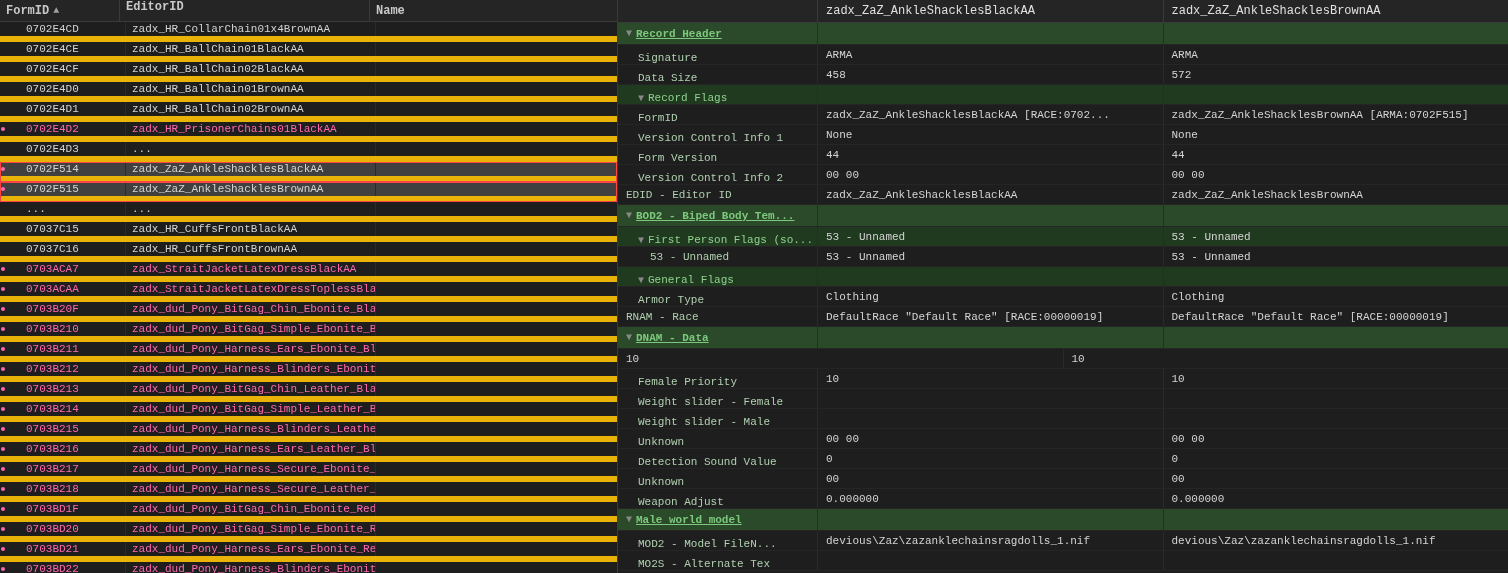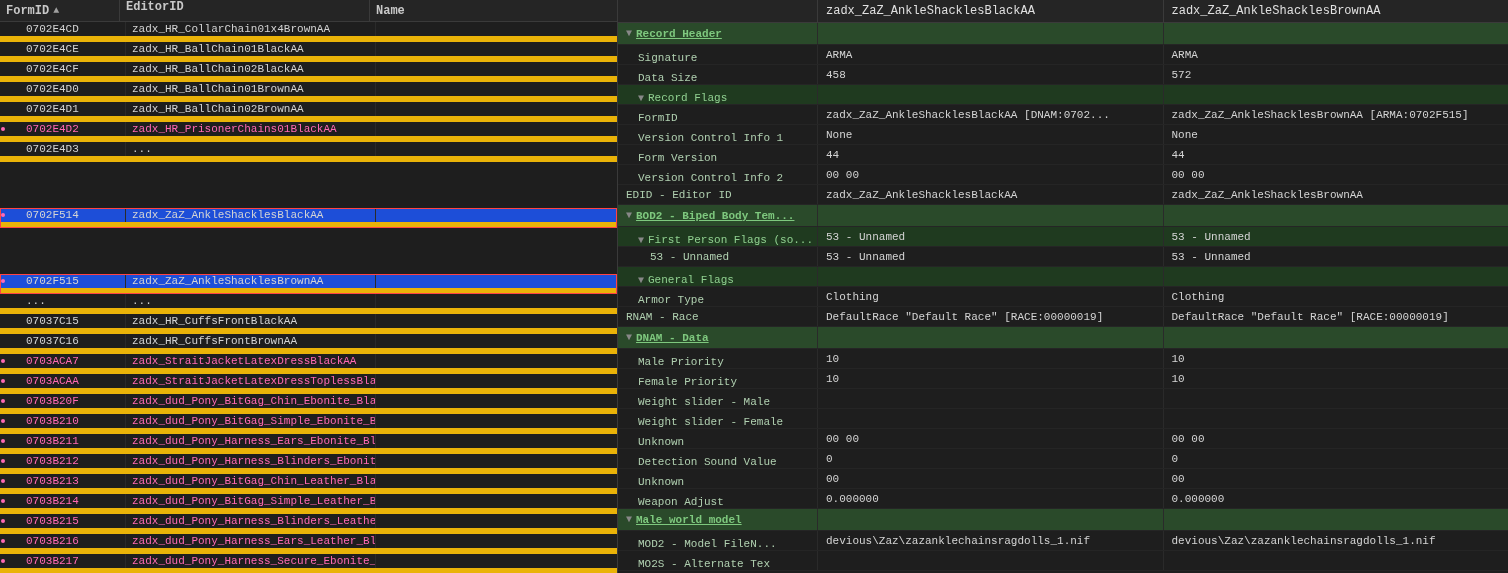"zadx_ZaZ_AnkleShacklesBlackAA [DNAM:0702..." div.detail-val1 { text: DNAM:0702 -> RACE:0702 }
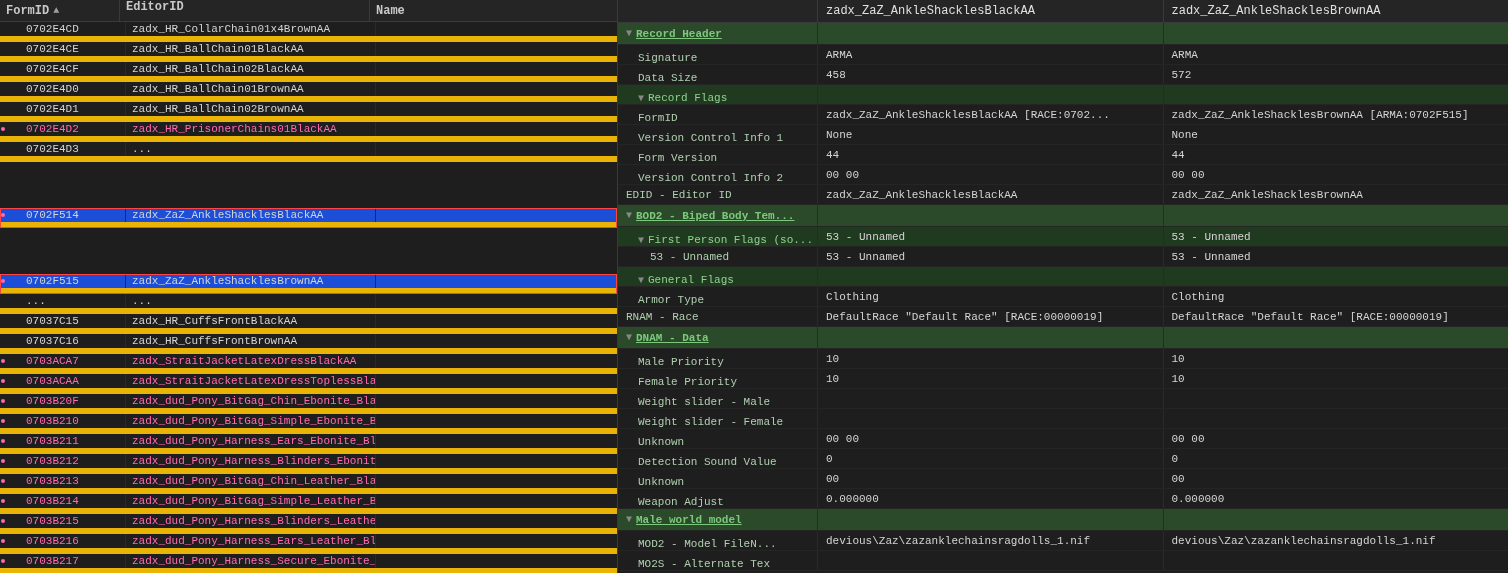"0702F514" .table-row.selected { background: #1d4ed8 -> #404040; margin-top: 46px -> none }
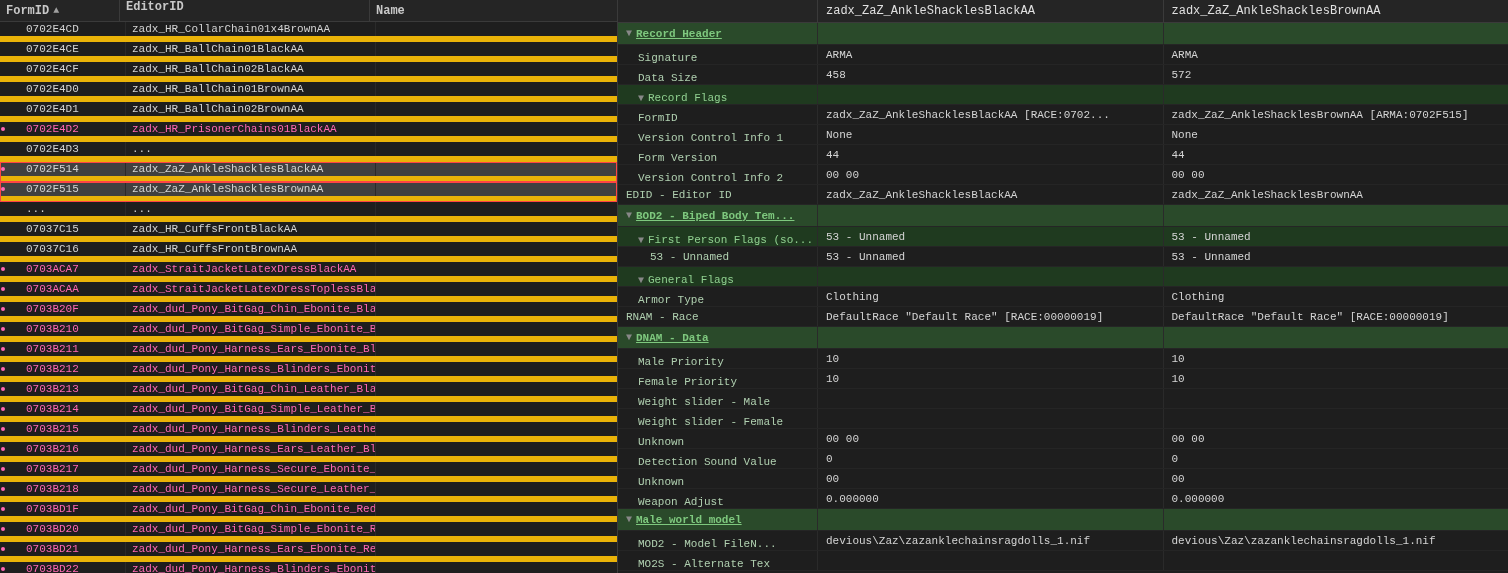"Male Priority" div.detail-label { html: <div> <span>Male Priority</span> </div> -> none }
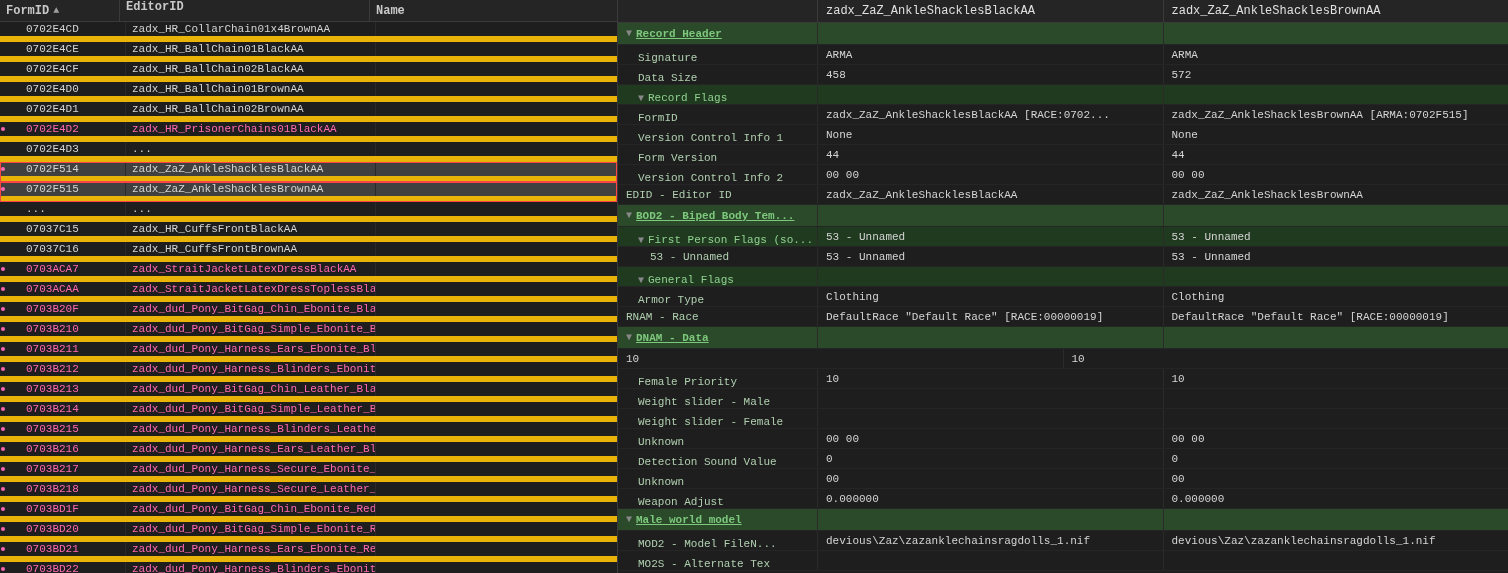"Weight slider - Male" div.detail-row { order: before "Weight slider - Female" -> after "Weight slider - Female" }
